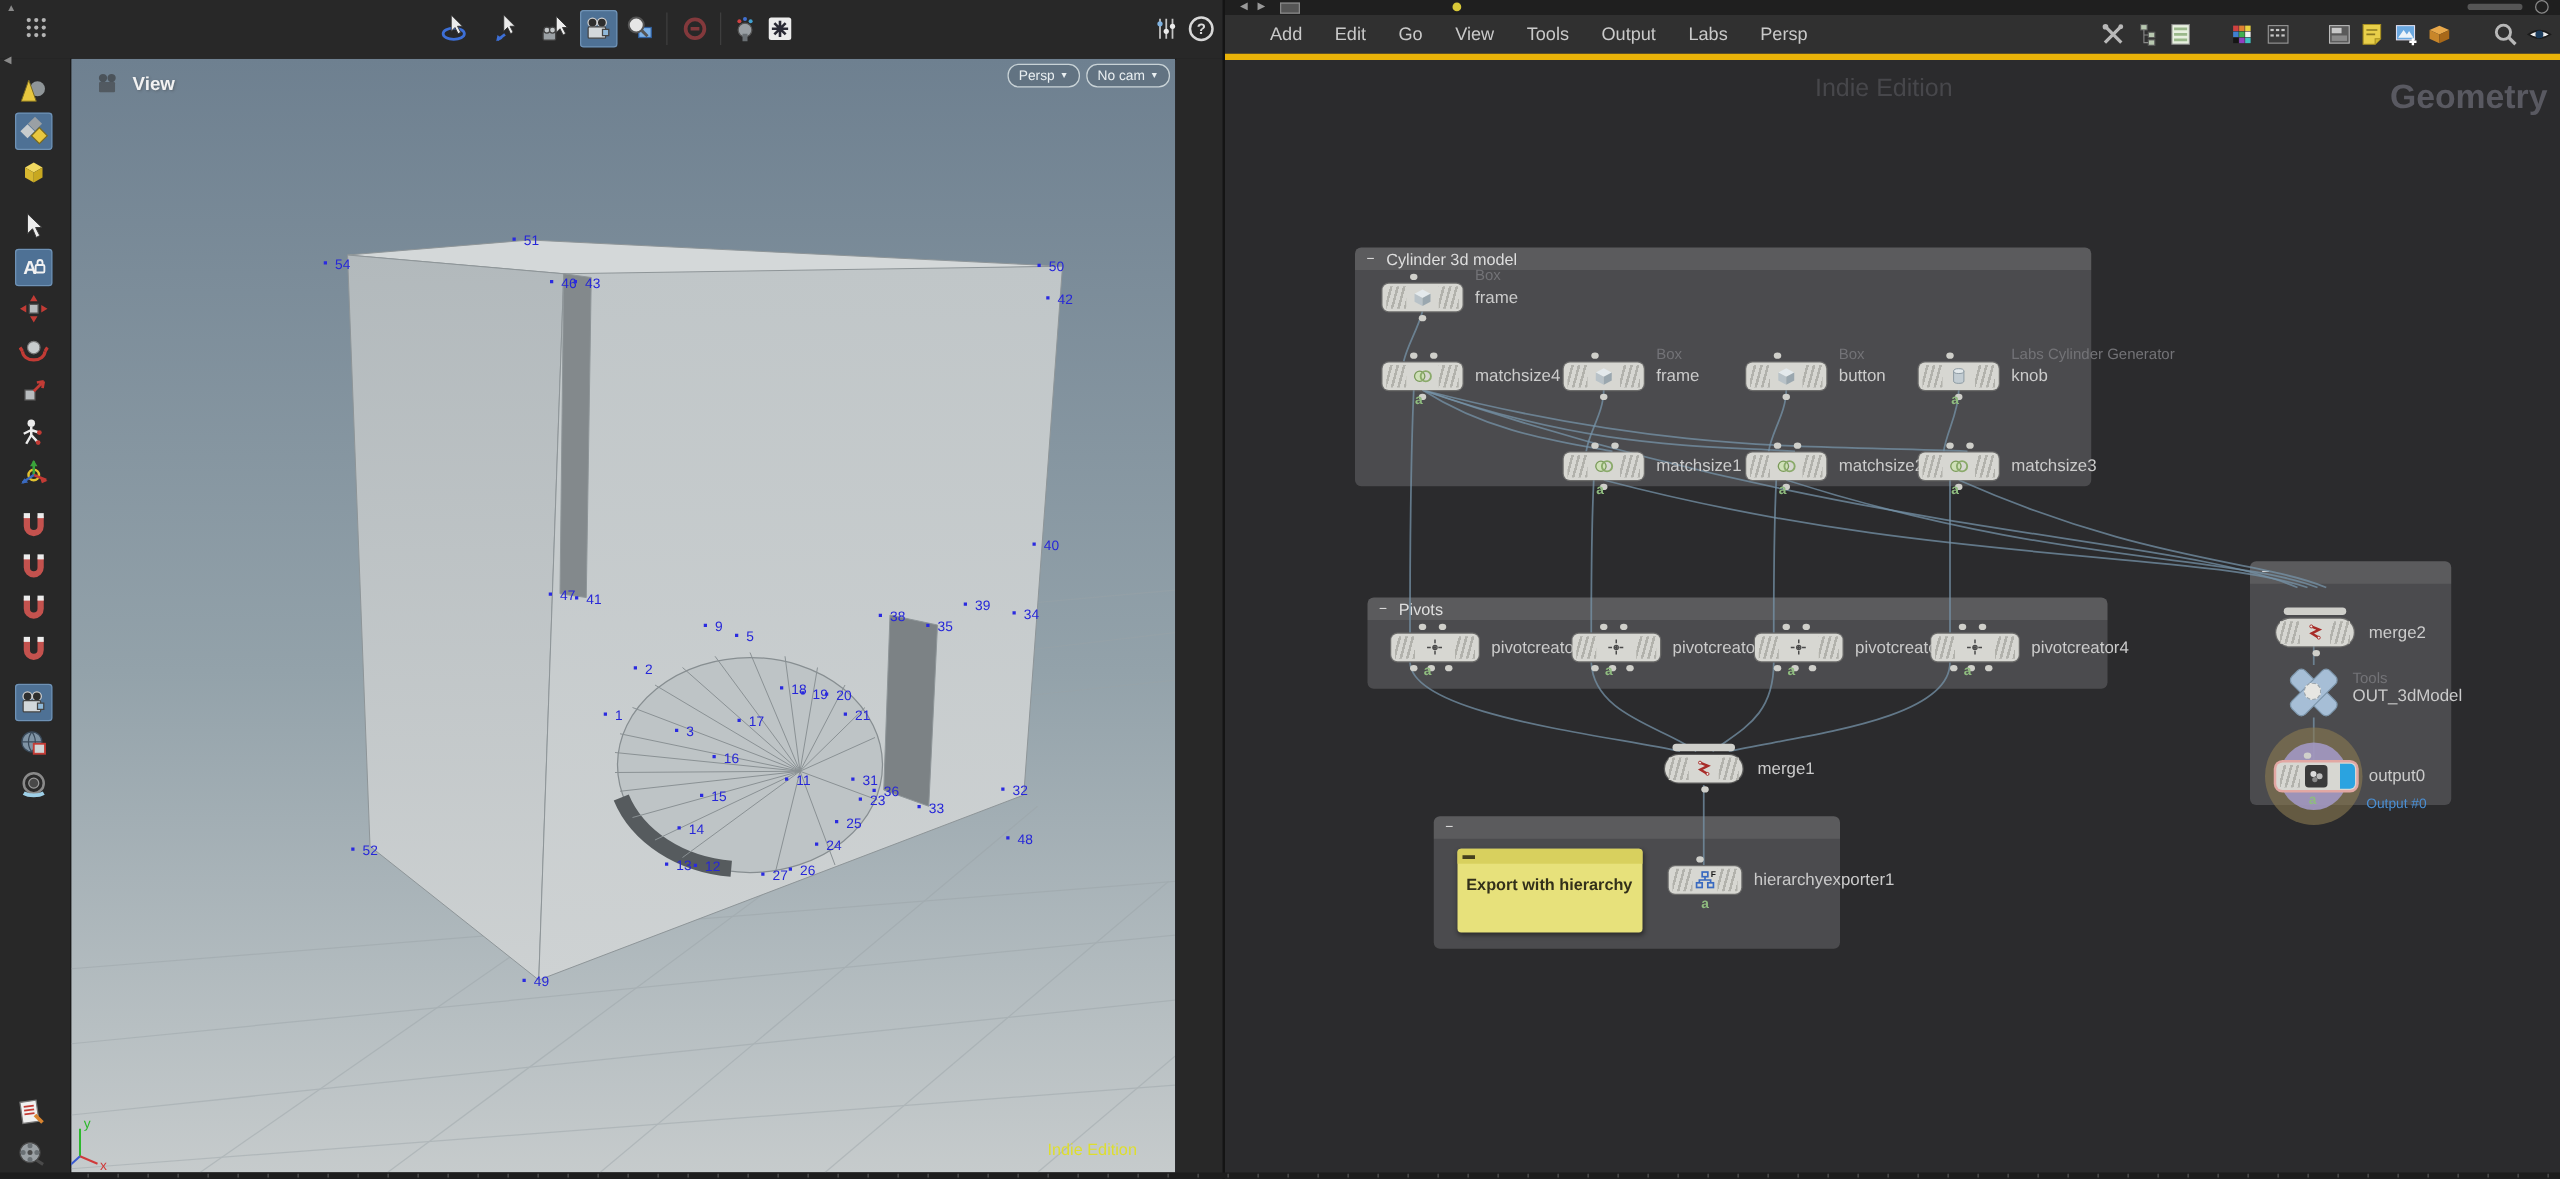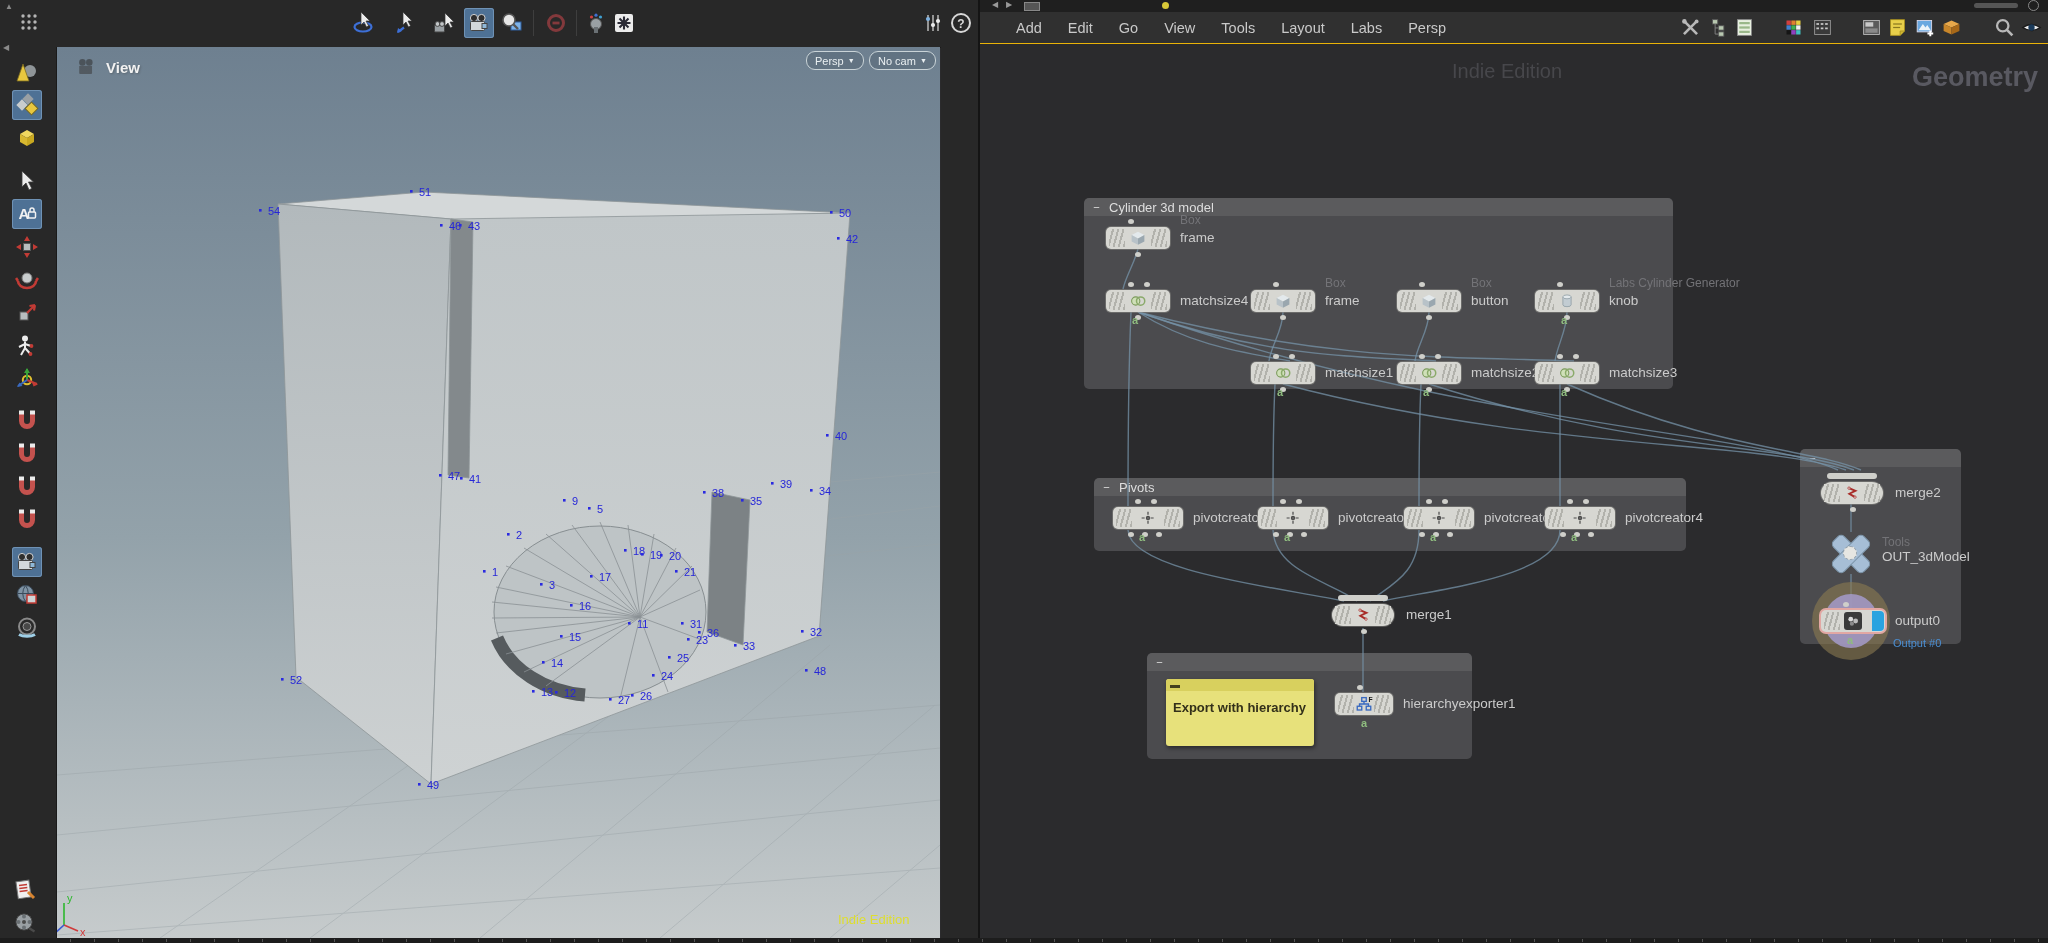"Add" .net-menubar { border-bottom: 1px solid #eab308 -> 5px solid #eab308 }
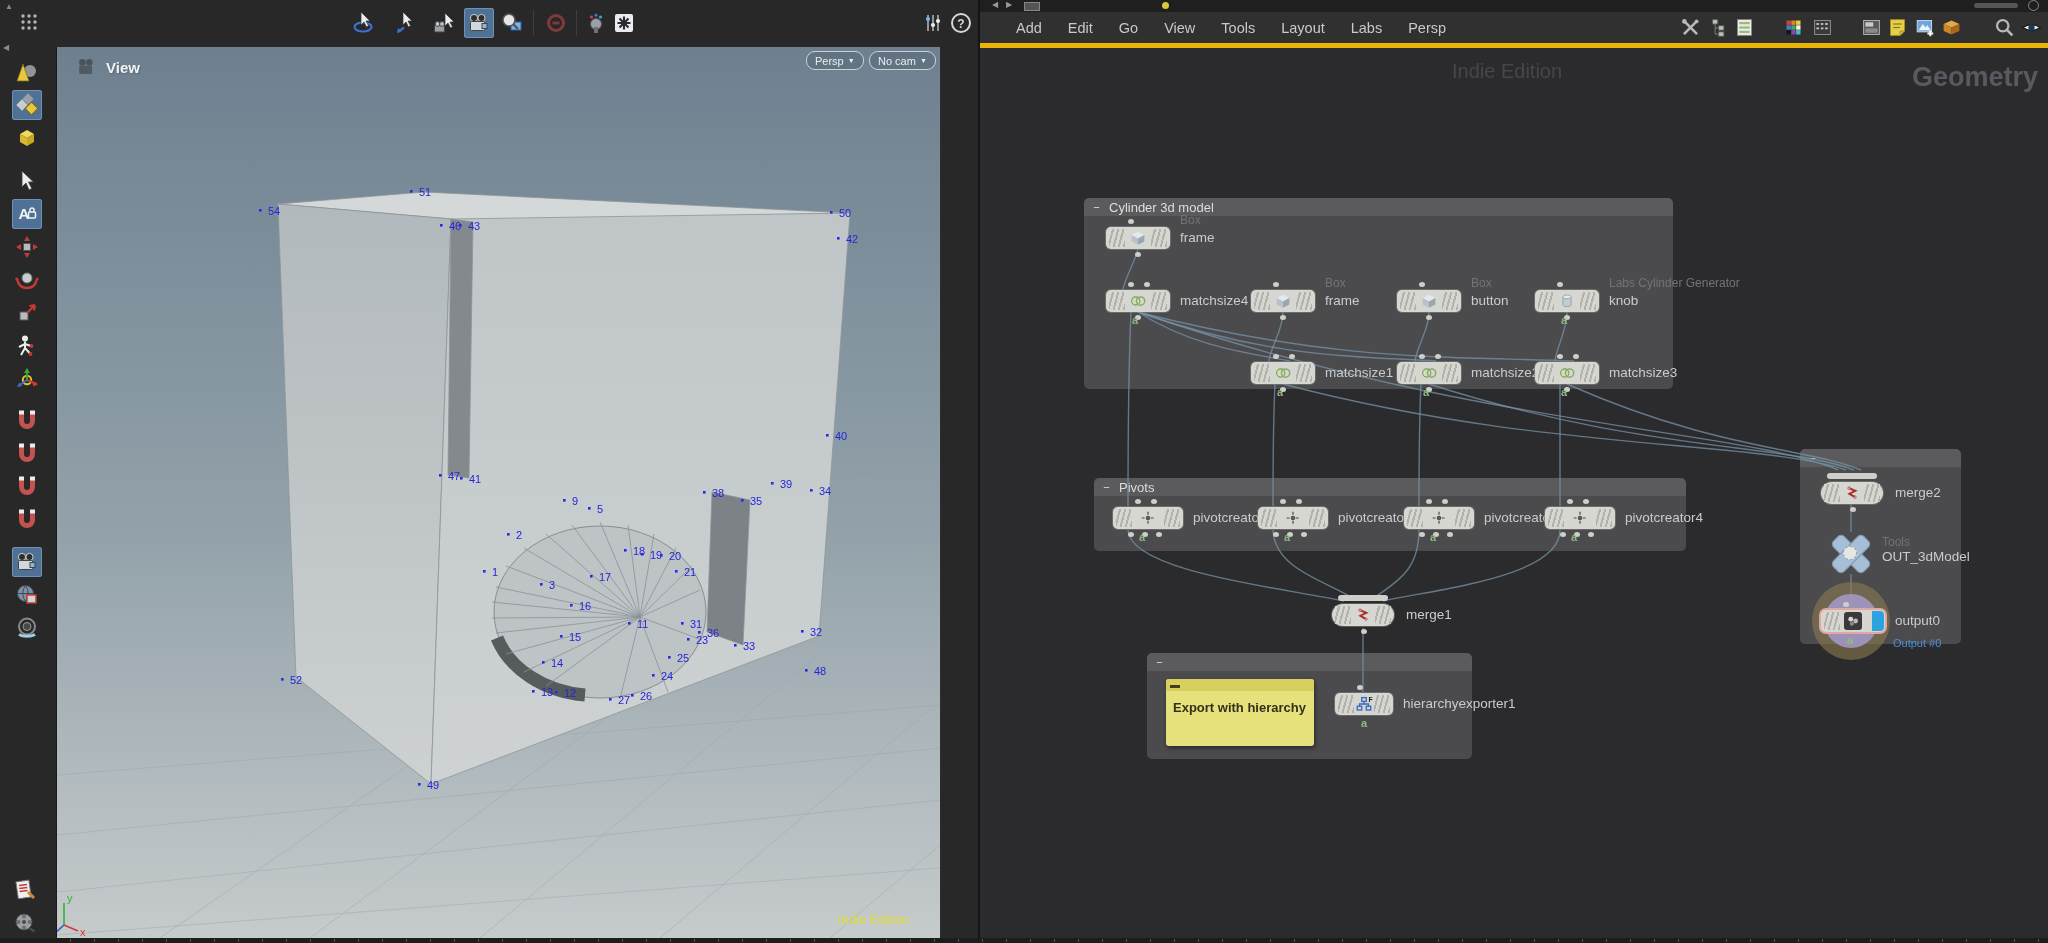"Layout" span.menu-item { text: Layout -> Output }
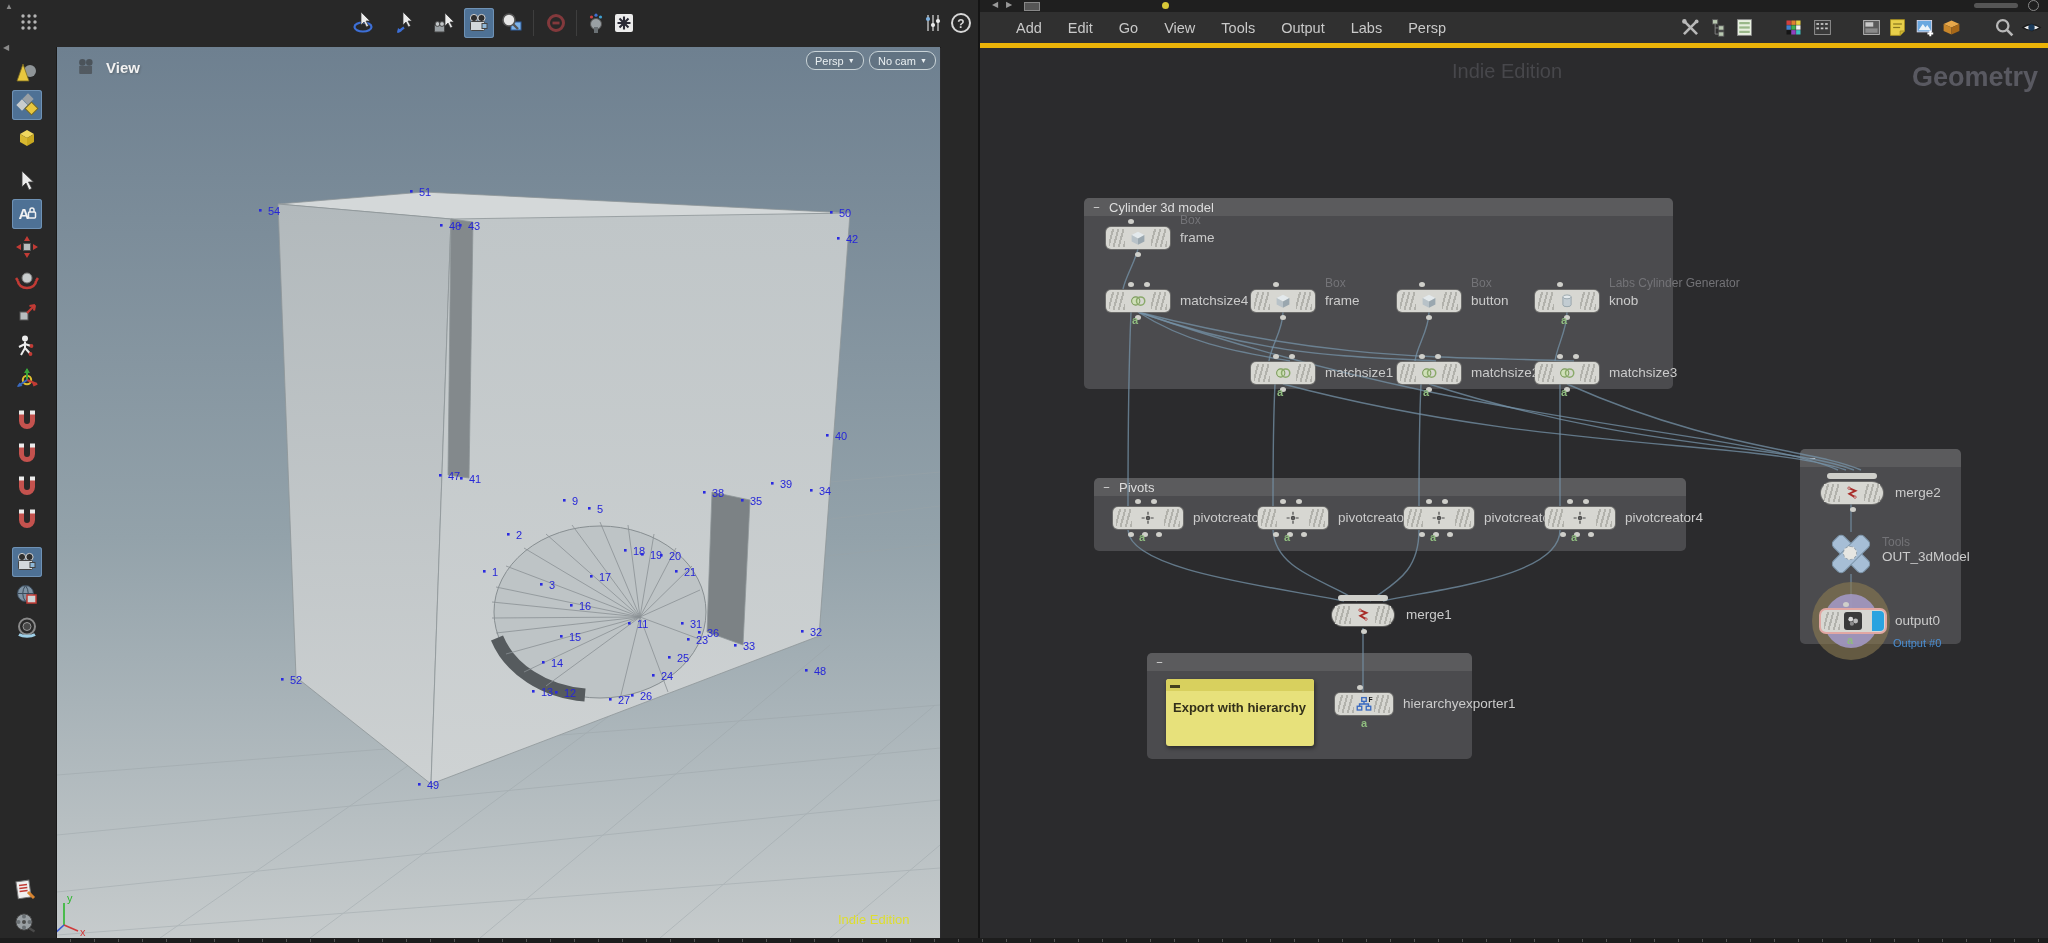"merge2" div.node { top: 482px -> 495px }
